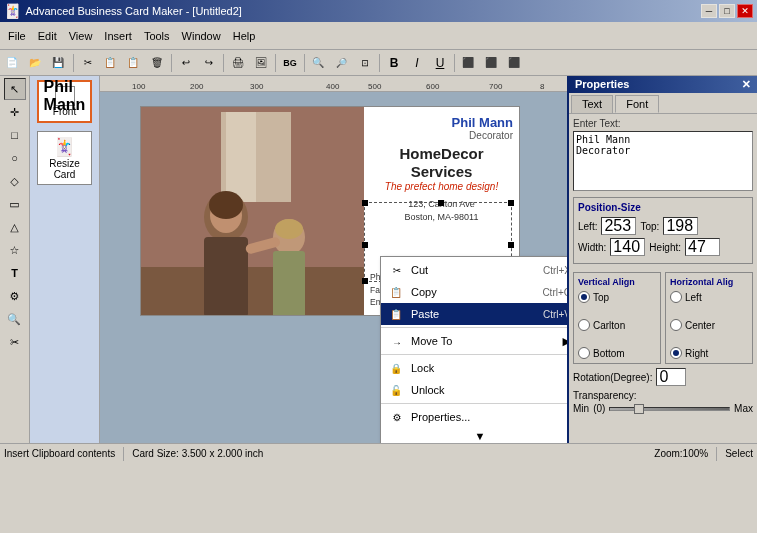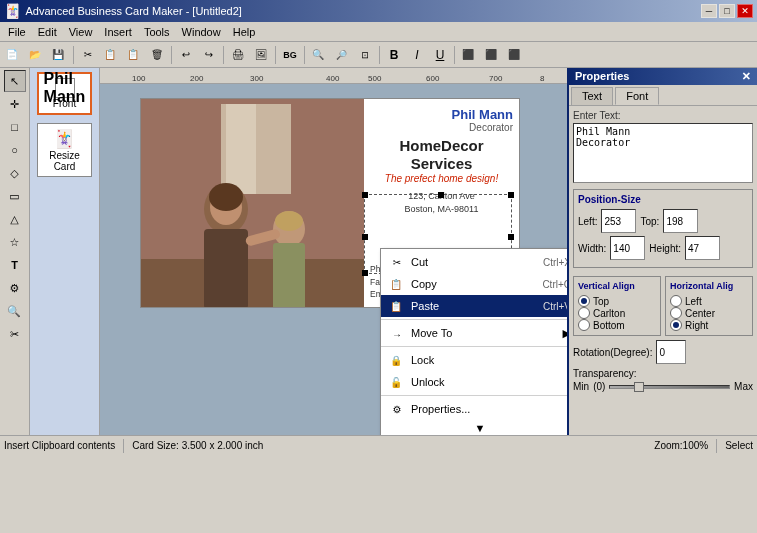"File" #menu-bar { height: 20px -> 28px }
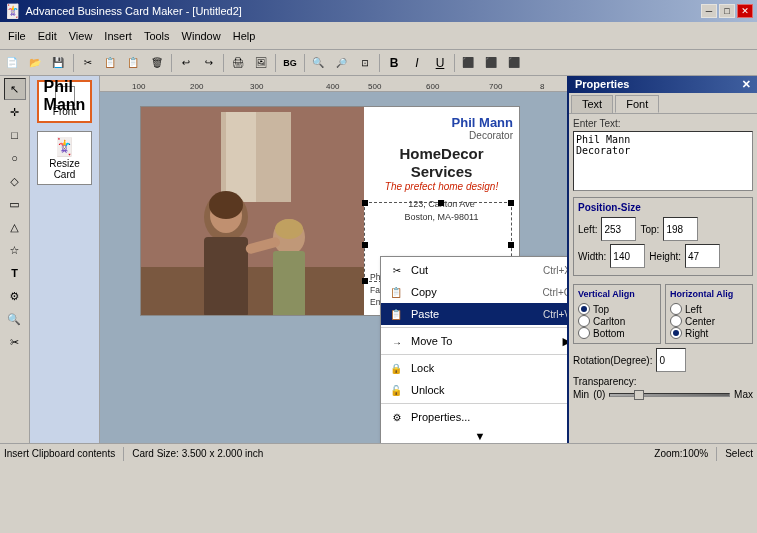"253" .props-input { font-size: 10px -> 16px; height: 24px -> 18px }
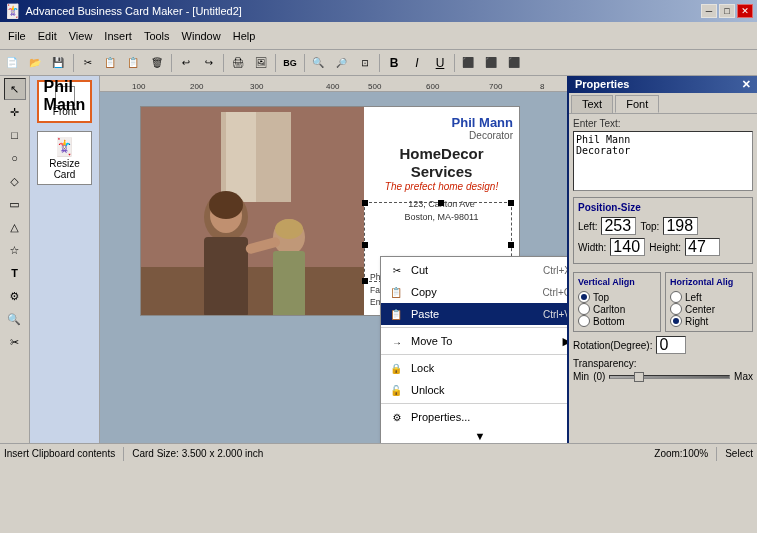"Top" .props-radio-group { gap: 0 -> 16px }
